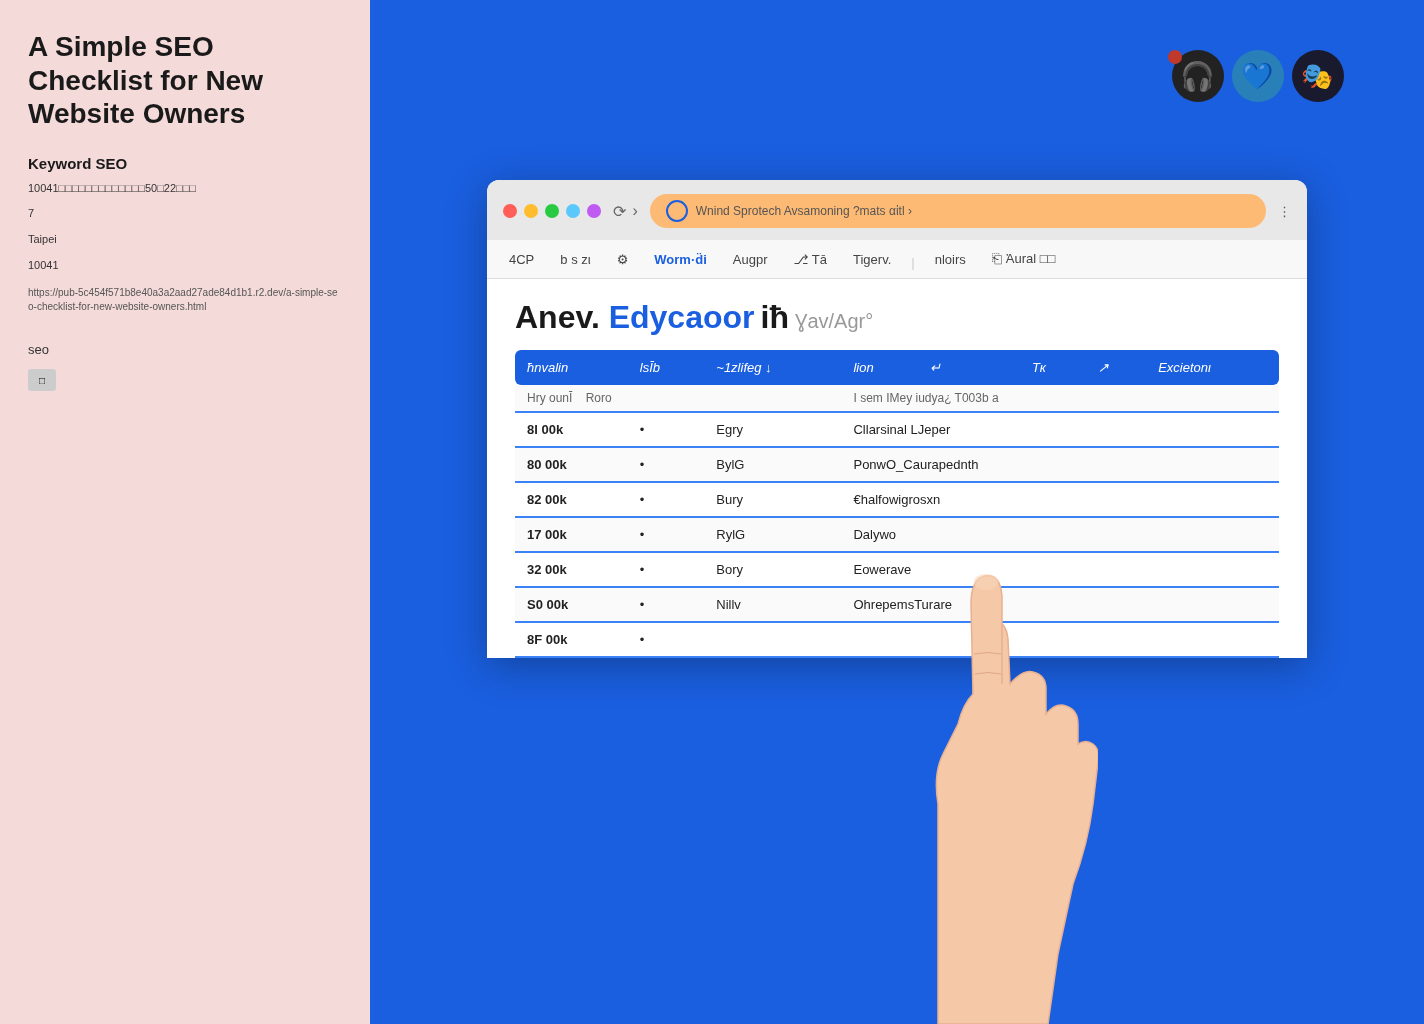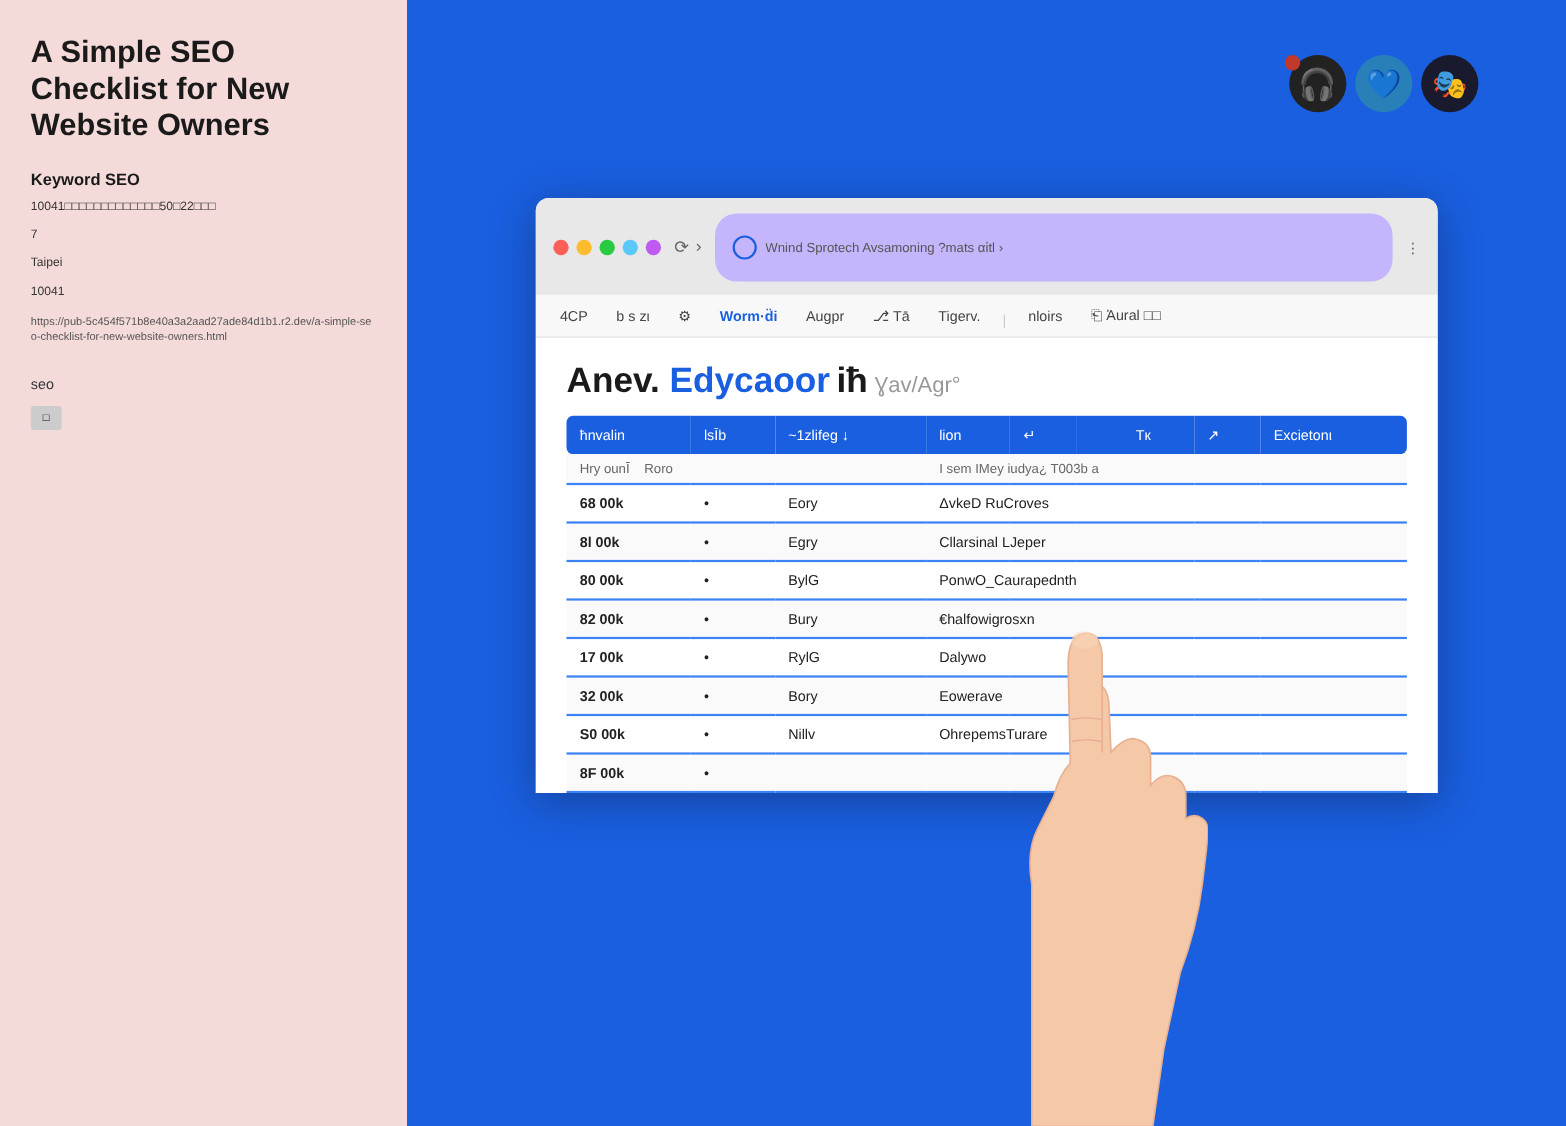"Wnind Sprotech Avsamoning ?mats αἰtl" .address-bar { background: #c4b5fd -> #fdba74; padding: 20px 16px -> 6px 16px }
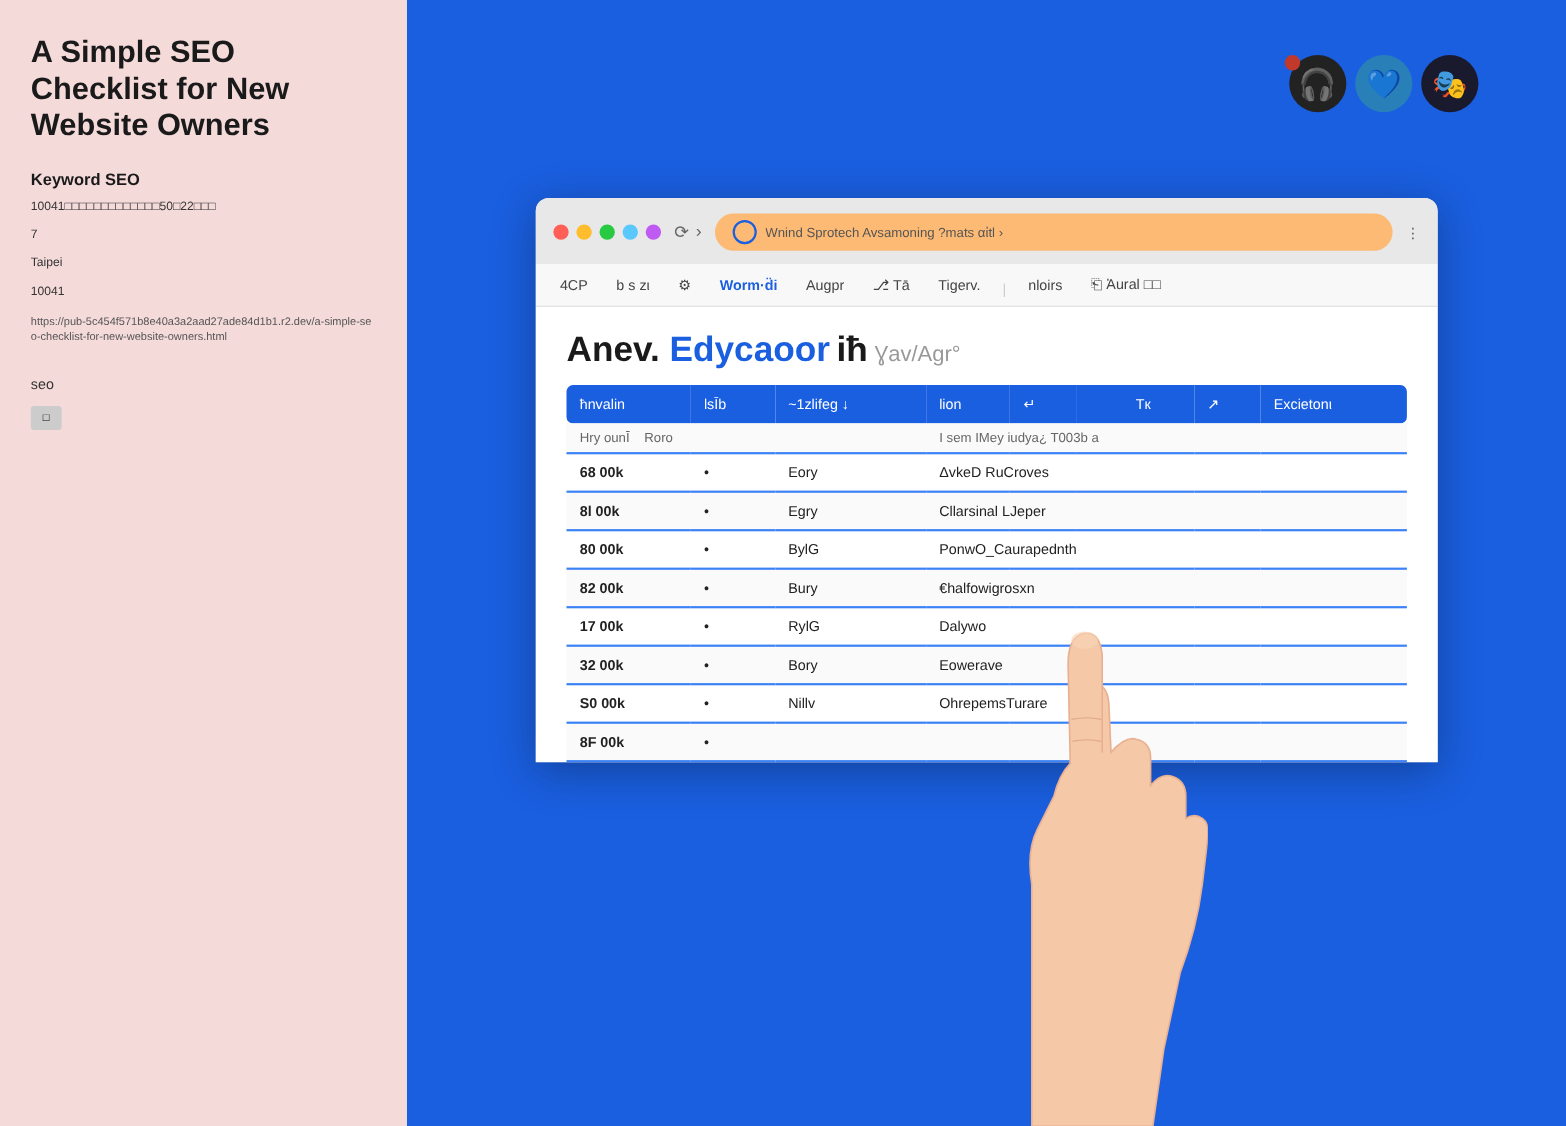"ħnvalin" .data-table th { font-style: none -> italic }
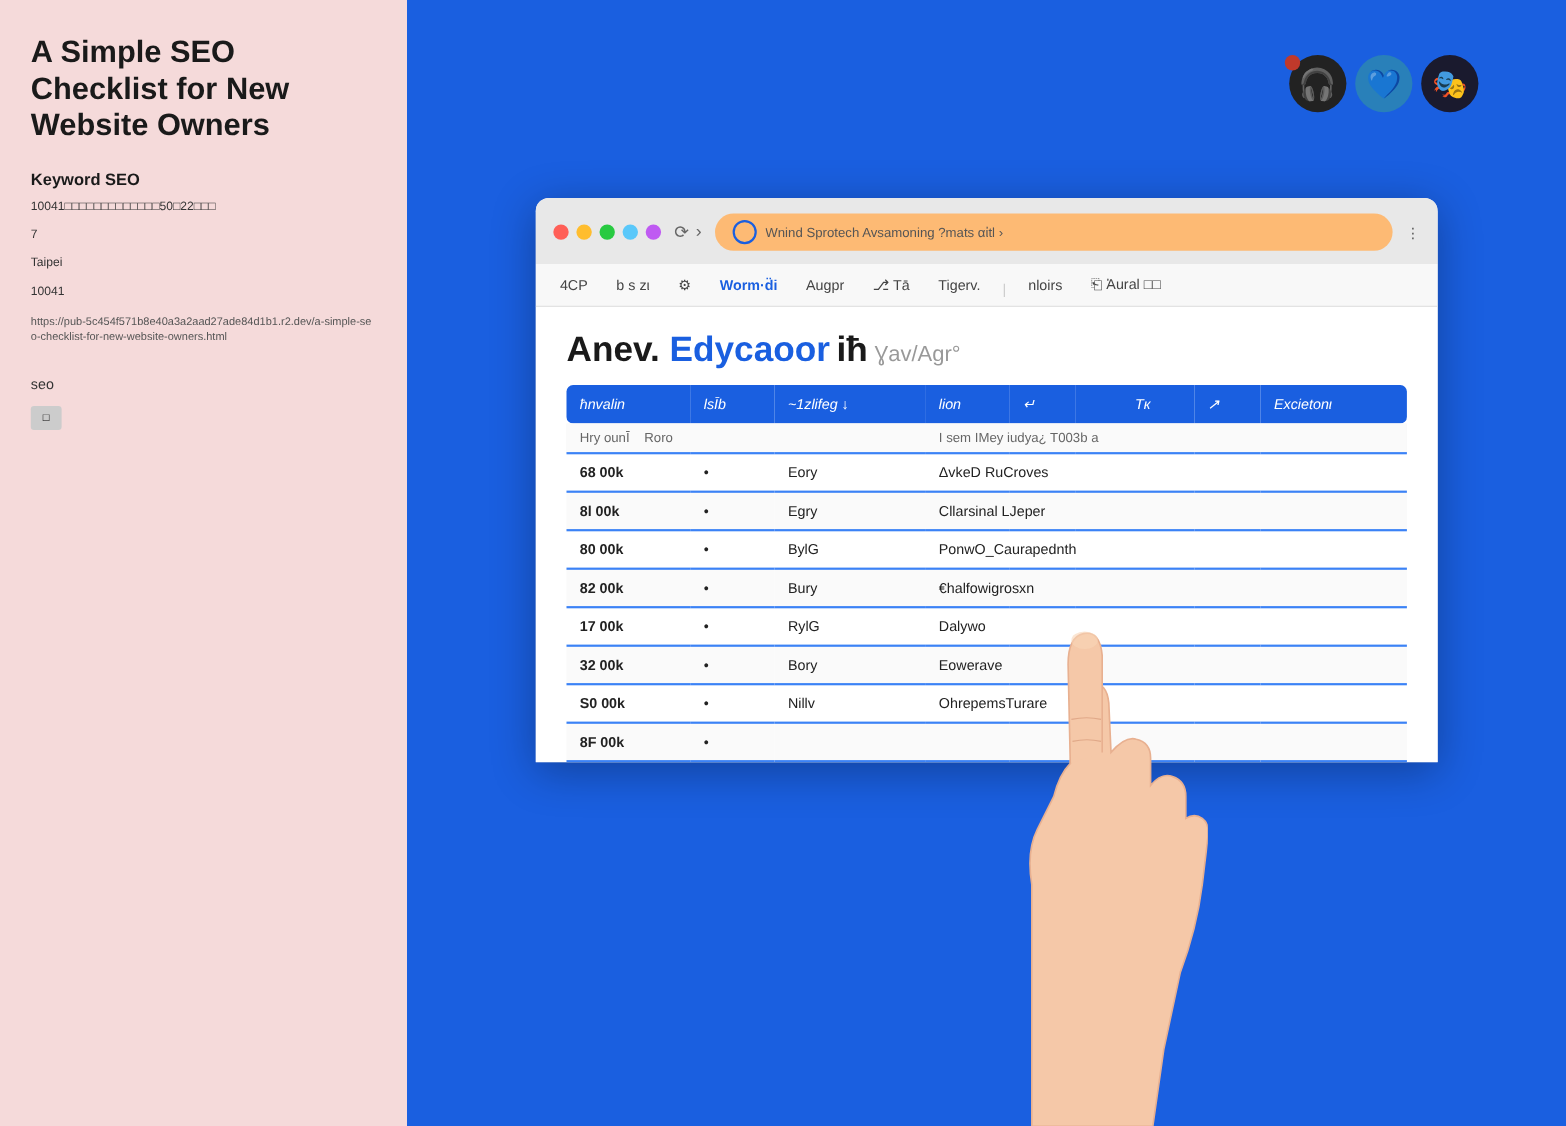"68 00k" tr { html: <tr> <td>68 00k</td> <td>•</td> <td>Eory</td> <td>ΔvkeD RuCroves</td> </tr> -> none }
